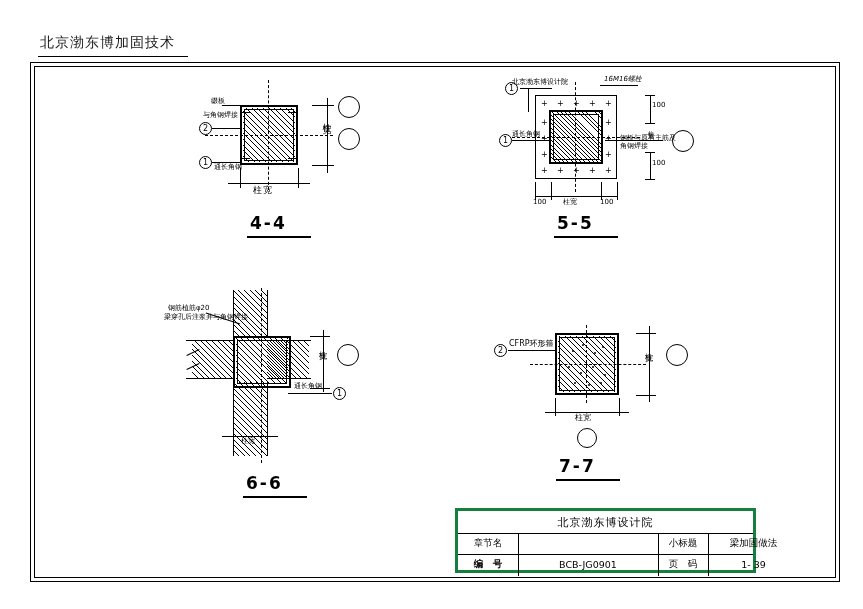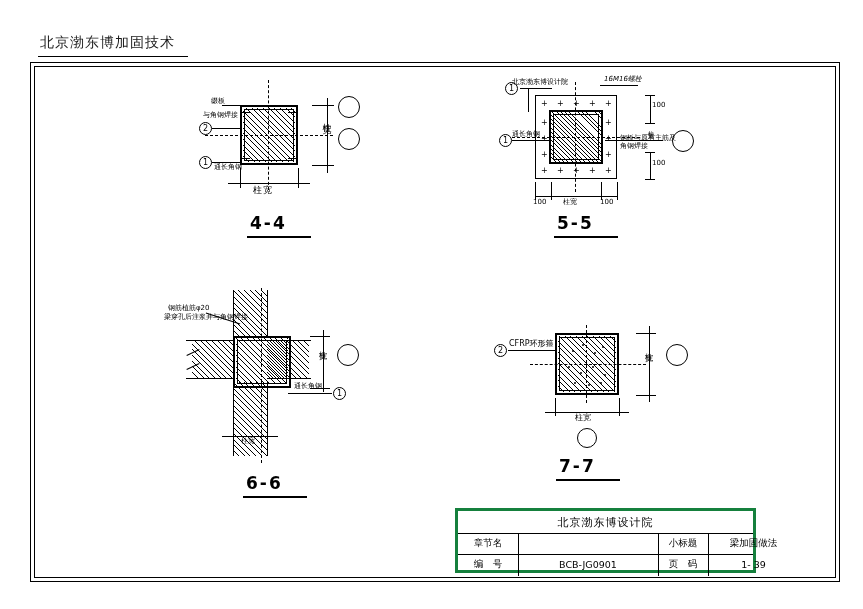"编 号" div.tb-cell { font-weight: none -> bold }
